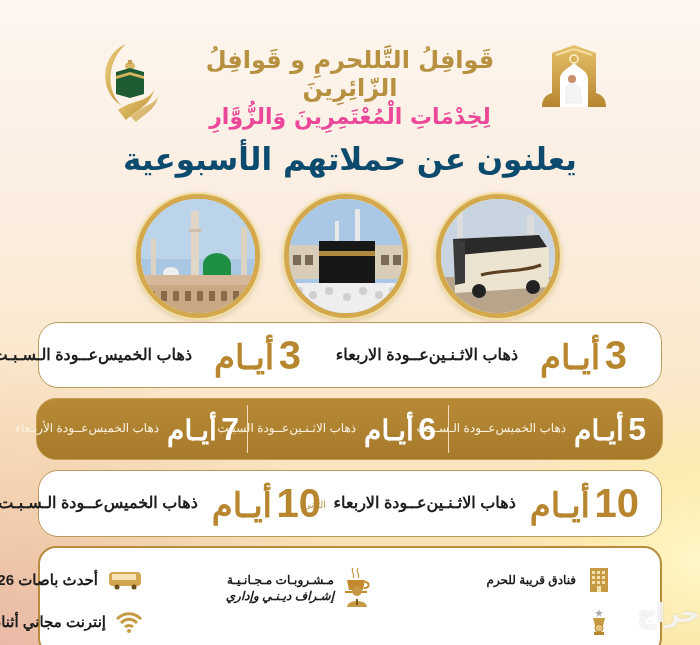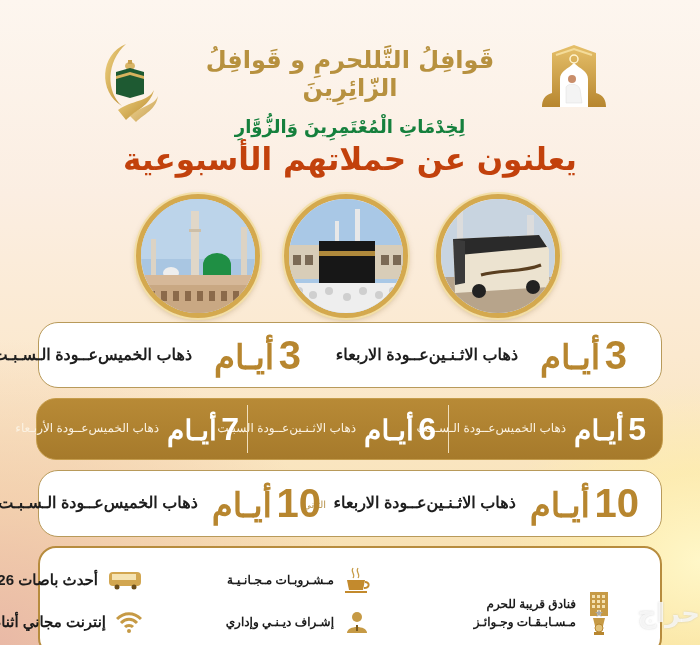"لِخِدْمَاتِ الْمُعْتَمِرِينَ" .title2 { color: #15803d -> #ec4899; font-size: 18px -> 22px; top: 116px -> 104px }
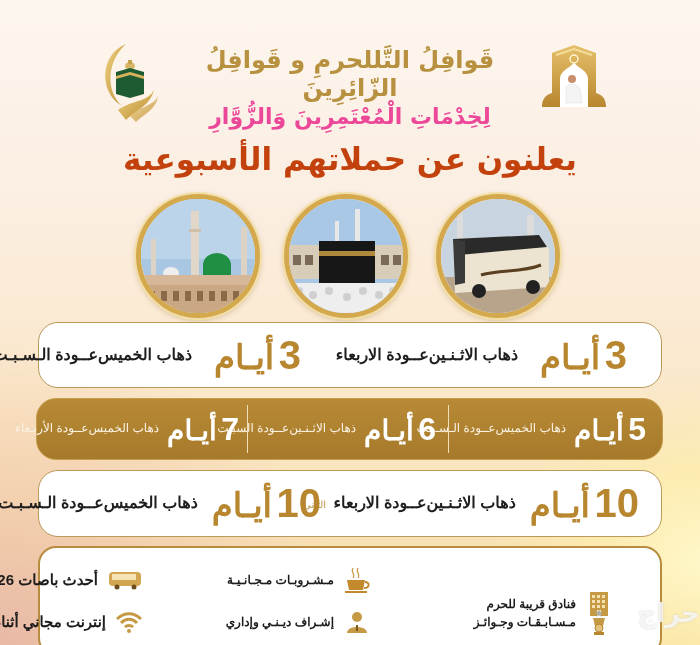"يعلنون عن حملاتهم الأسبوعية" .title3 { color: #c2410c -> #0c4a6e }
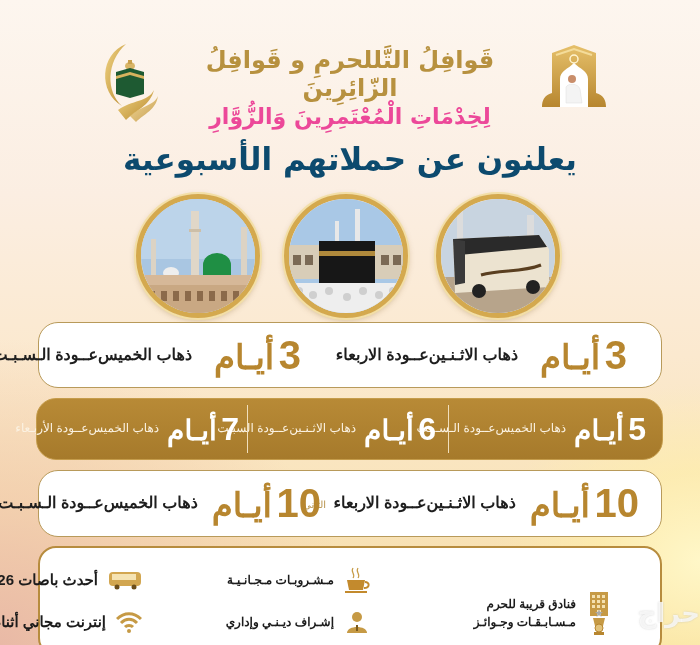"فنادق قريبة للحرم" div.feat { margin-top: 24px -> none }
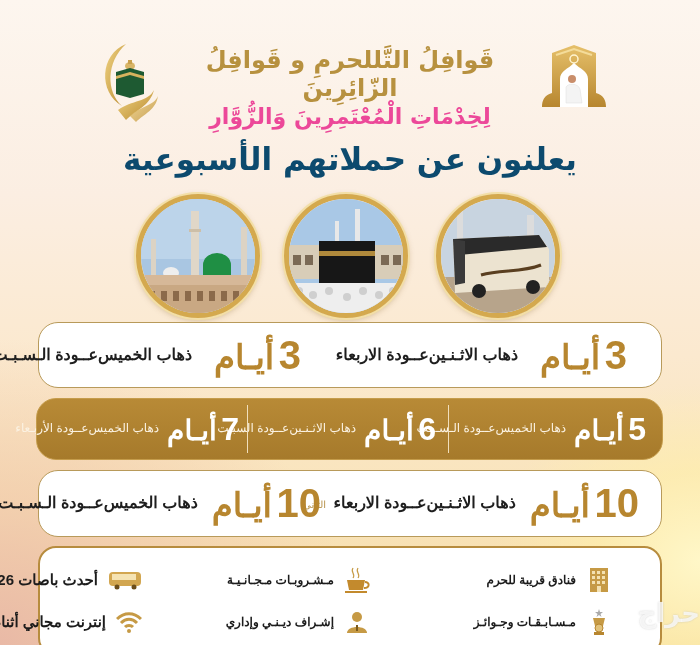"إشـراف ديـنـي وإداري" div.feat { font-style: none -> italic; top: 609px -> 583px }
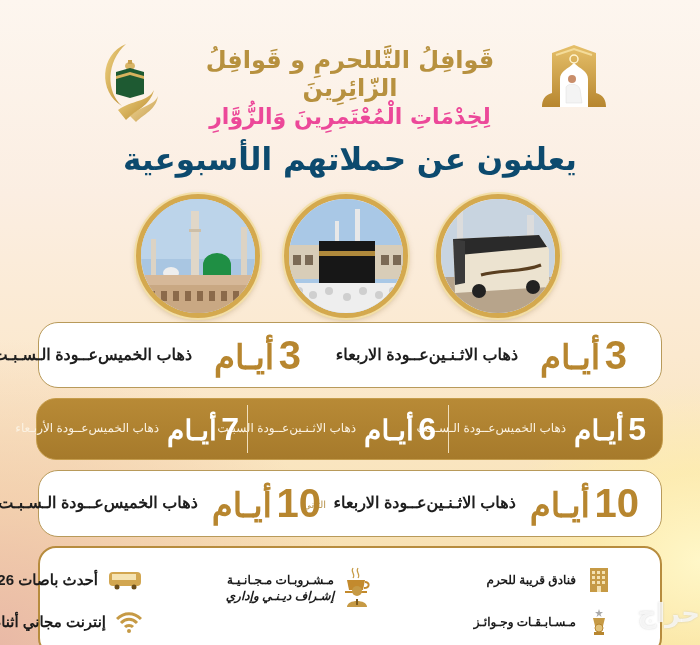"مـسـابـقـات وجـوائـز" span { html: <span>مـسـابـقـات وجـوائـز</span> -> none }
